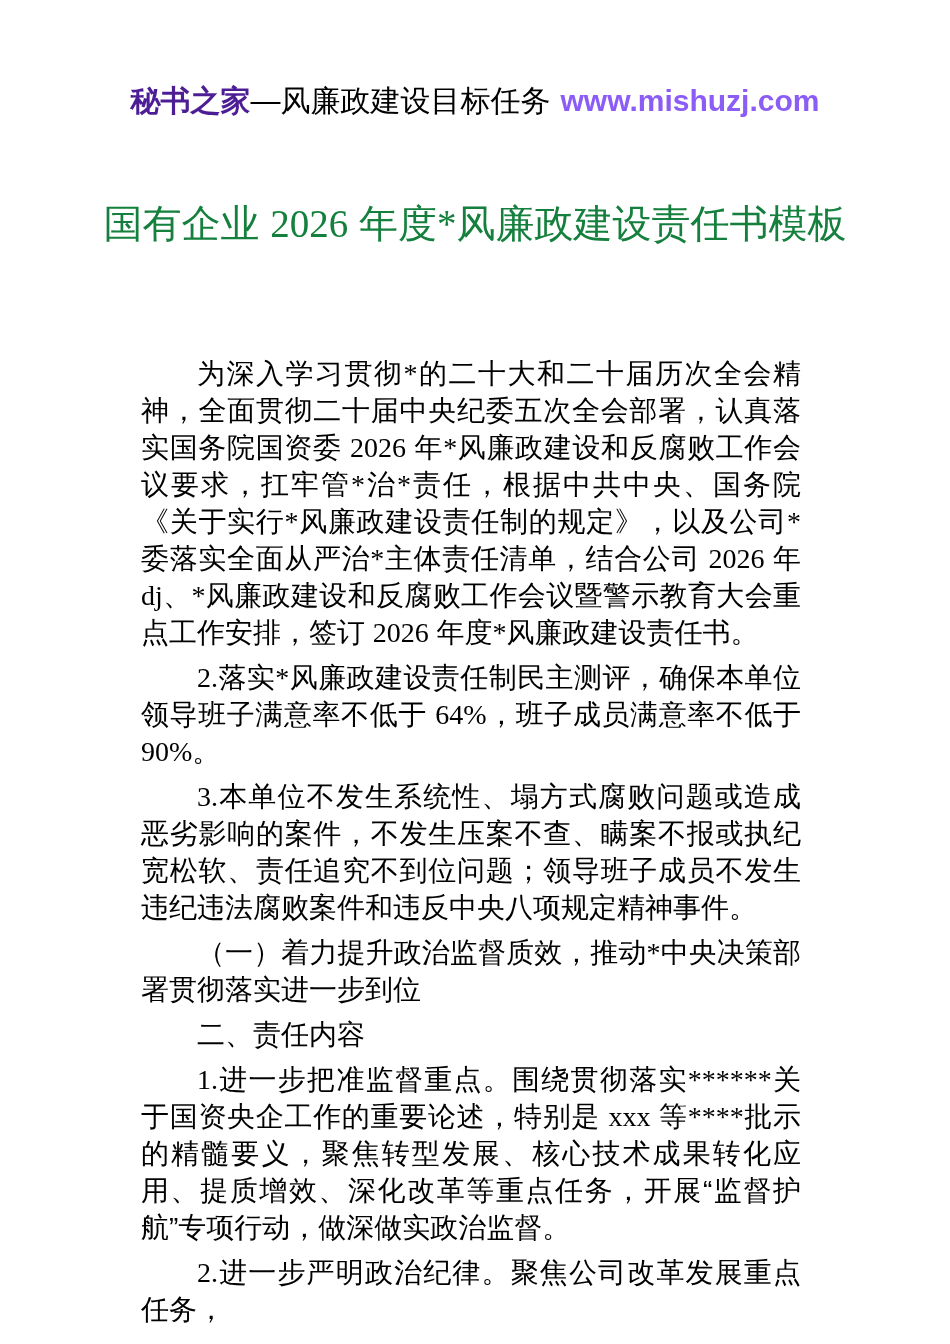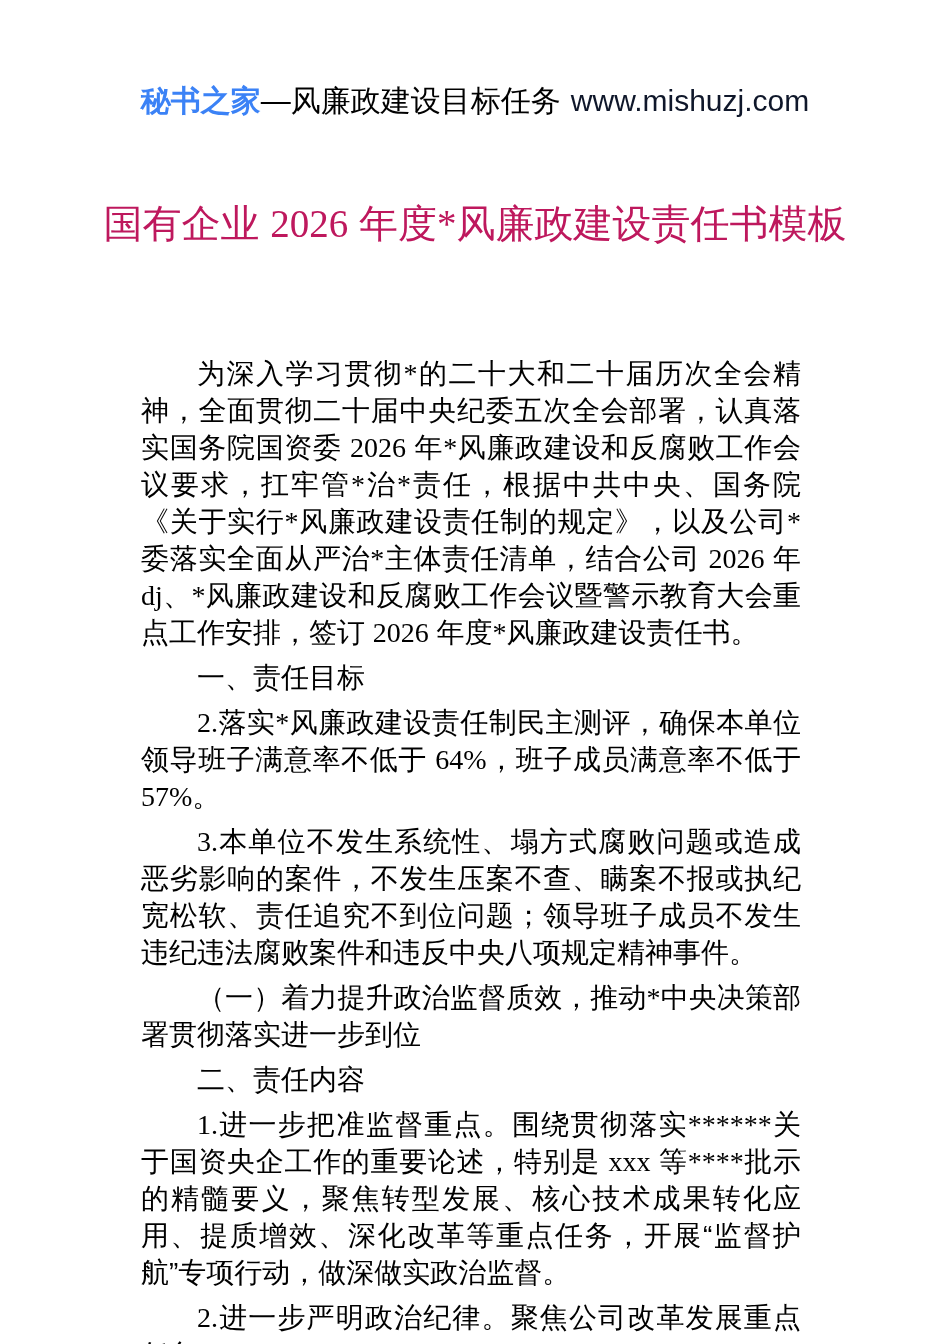"秘书之家" span.brand { color: #3b82f6 -> #4c1d95 }
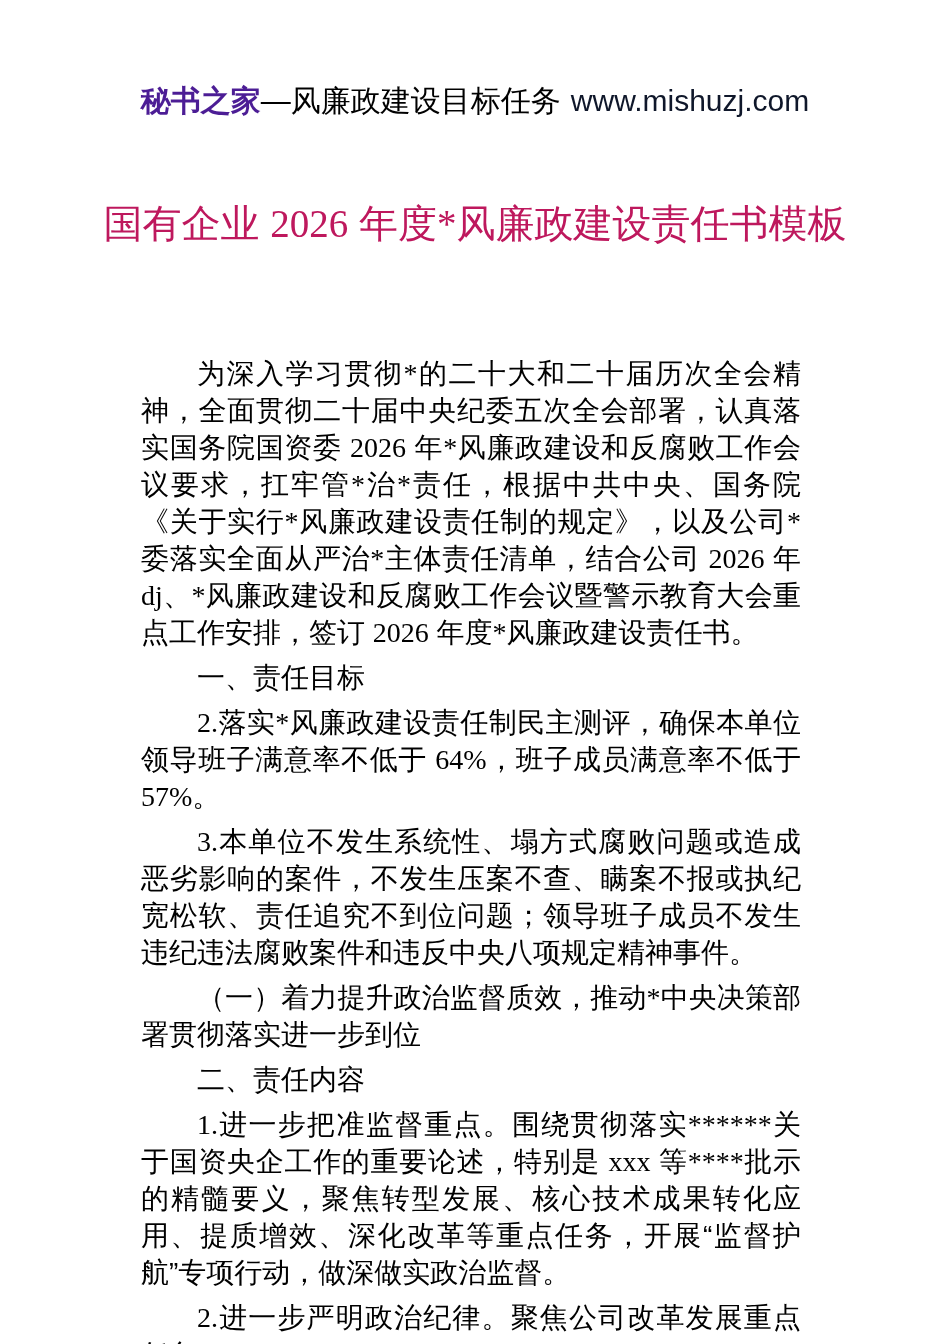"www.mishuzj.com" a.url { color: #0f172a -> #8b5cf6; font-weight: none -> bold }
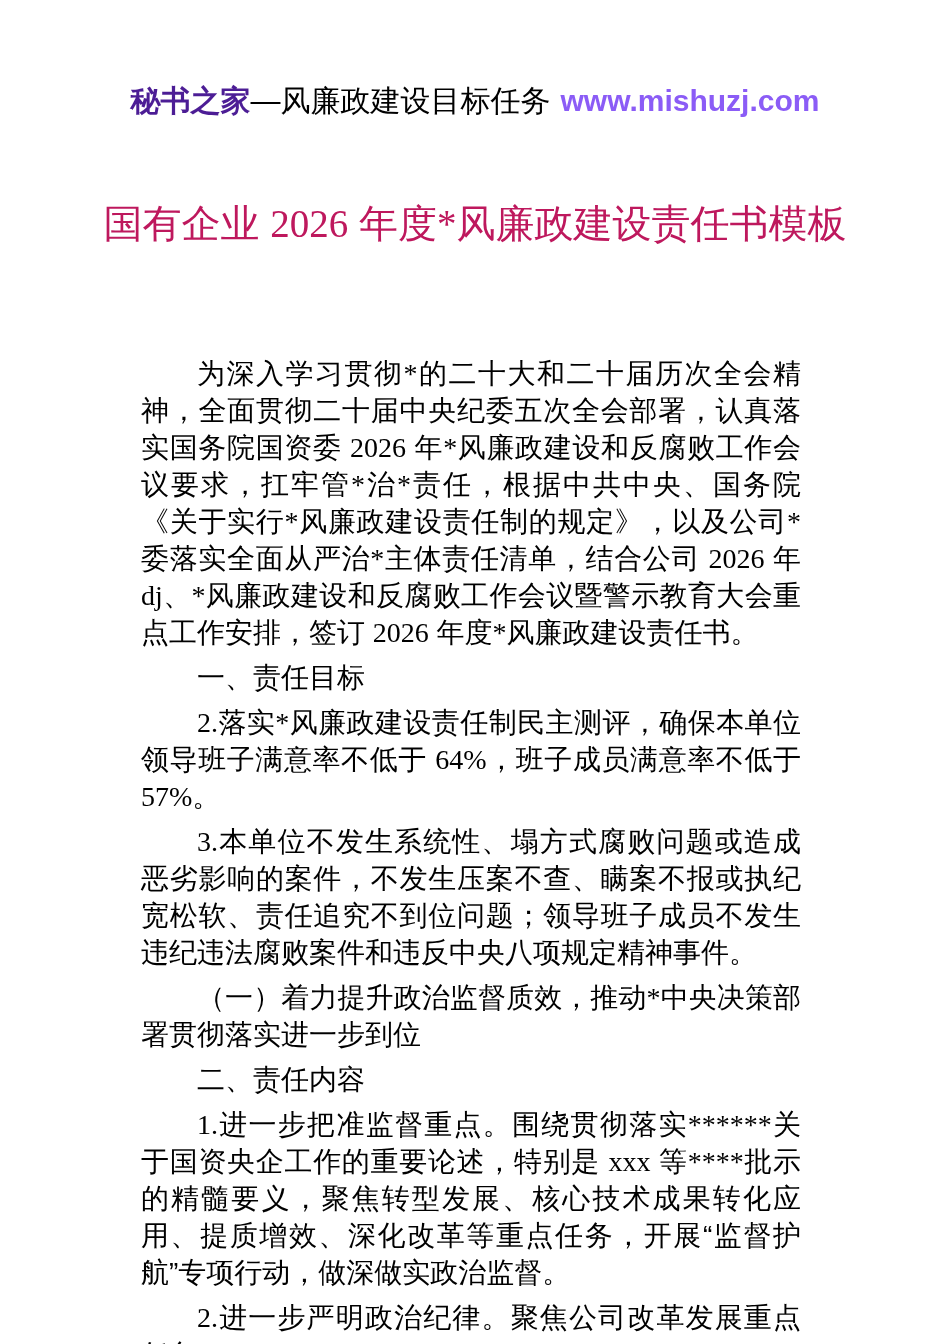"国有企业 2026 年度*风廉政建设责任书模板" .doc-title { color: #be185d -> #15803d }
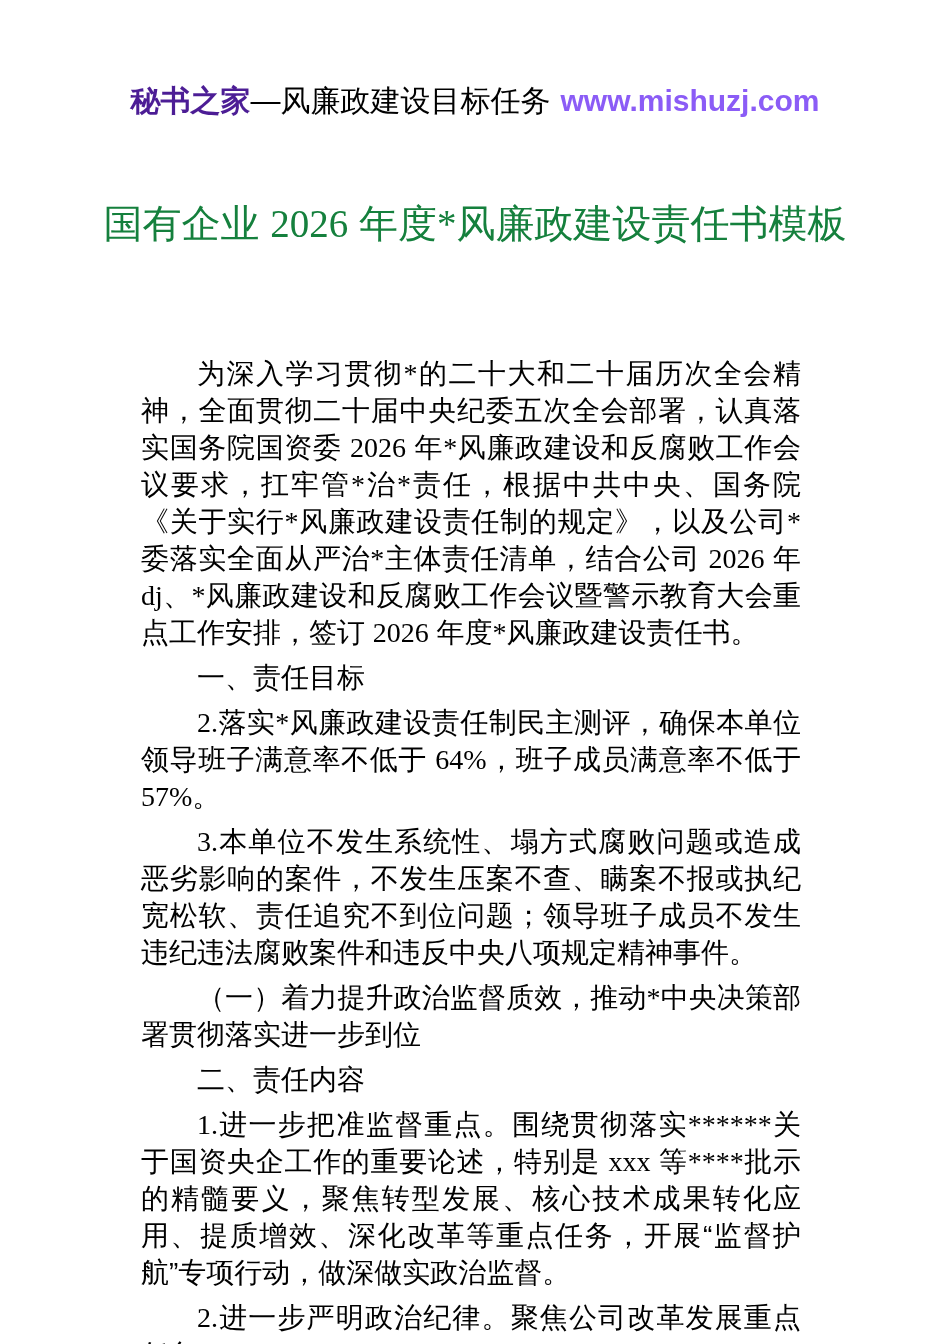"一、责任目标" p { html: <p>一、责任目标</p> -> none }
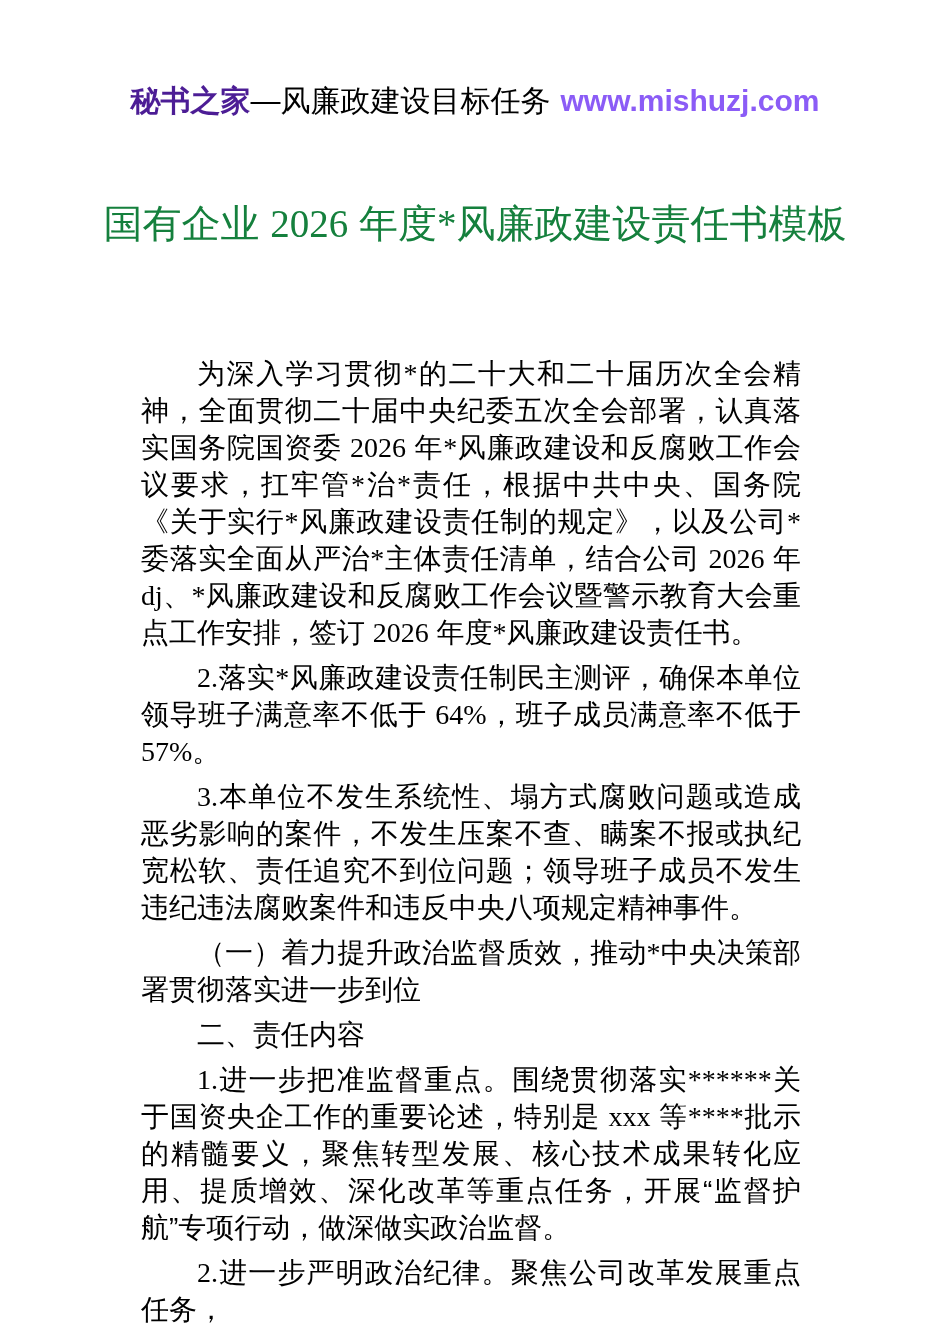"57%" span.latin { text: 57% -> 90% }
